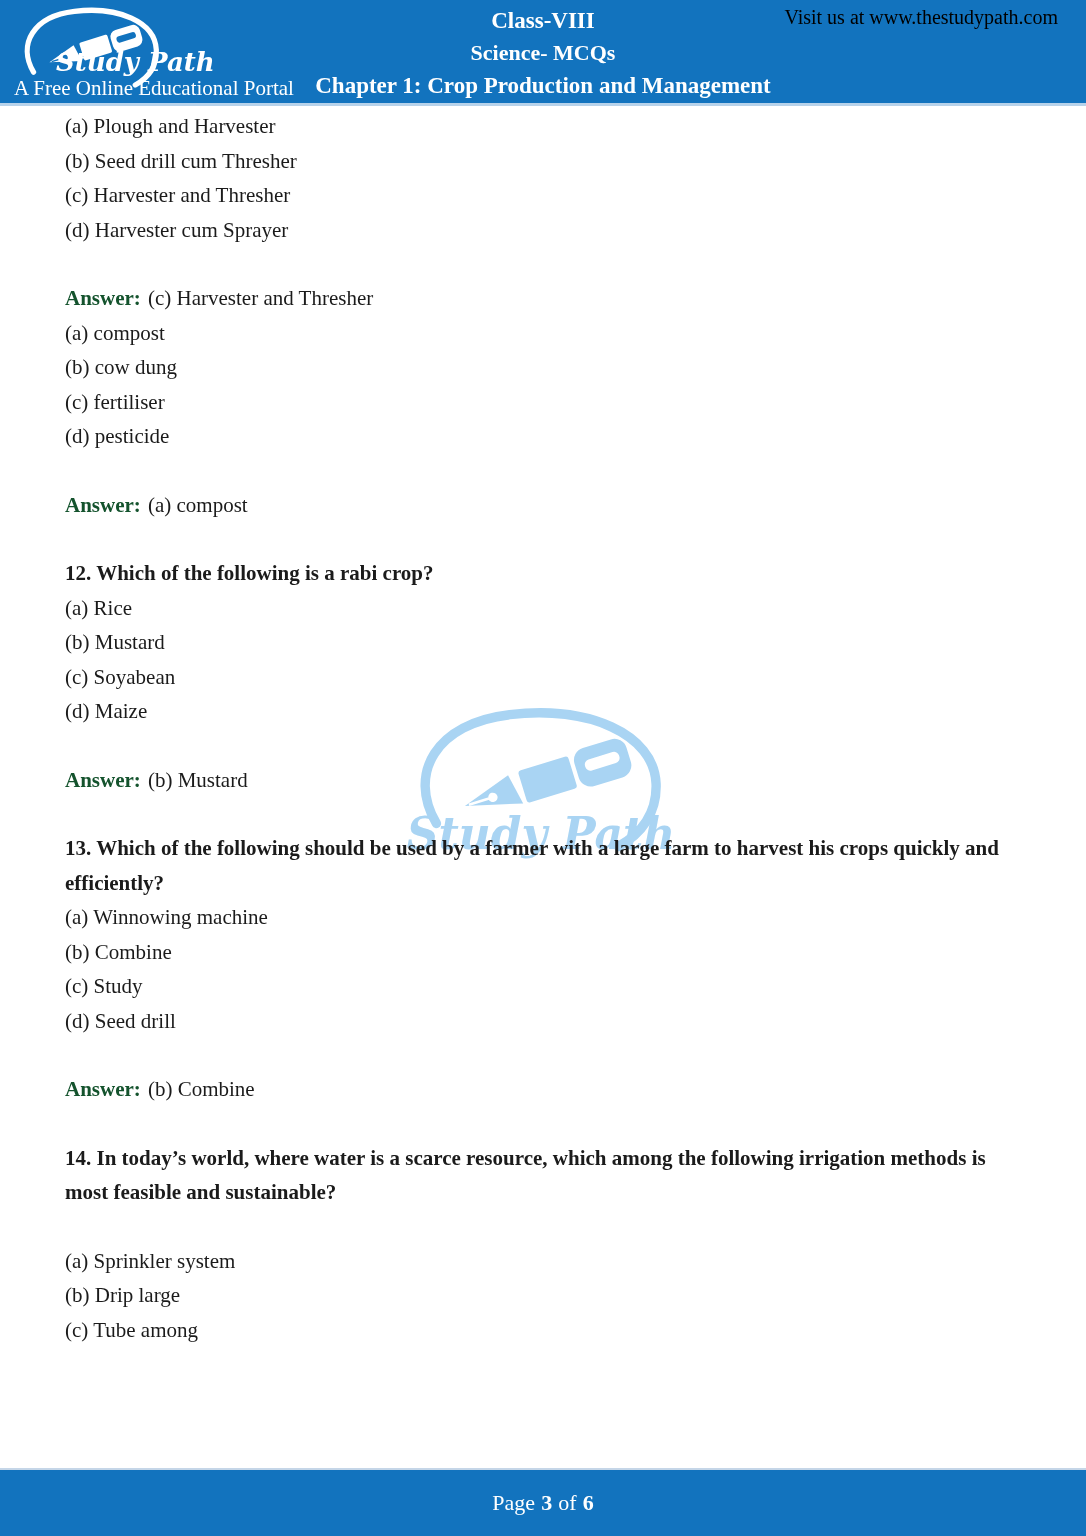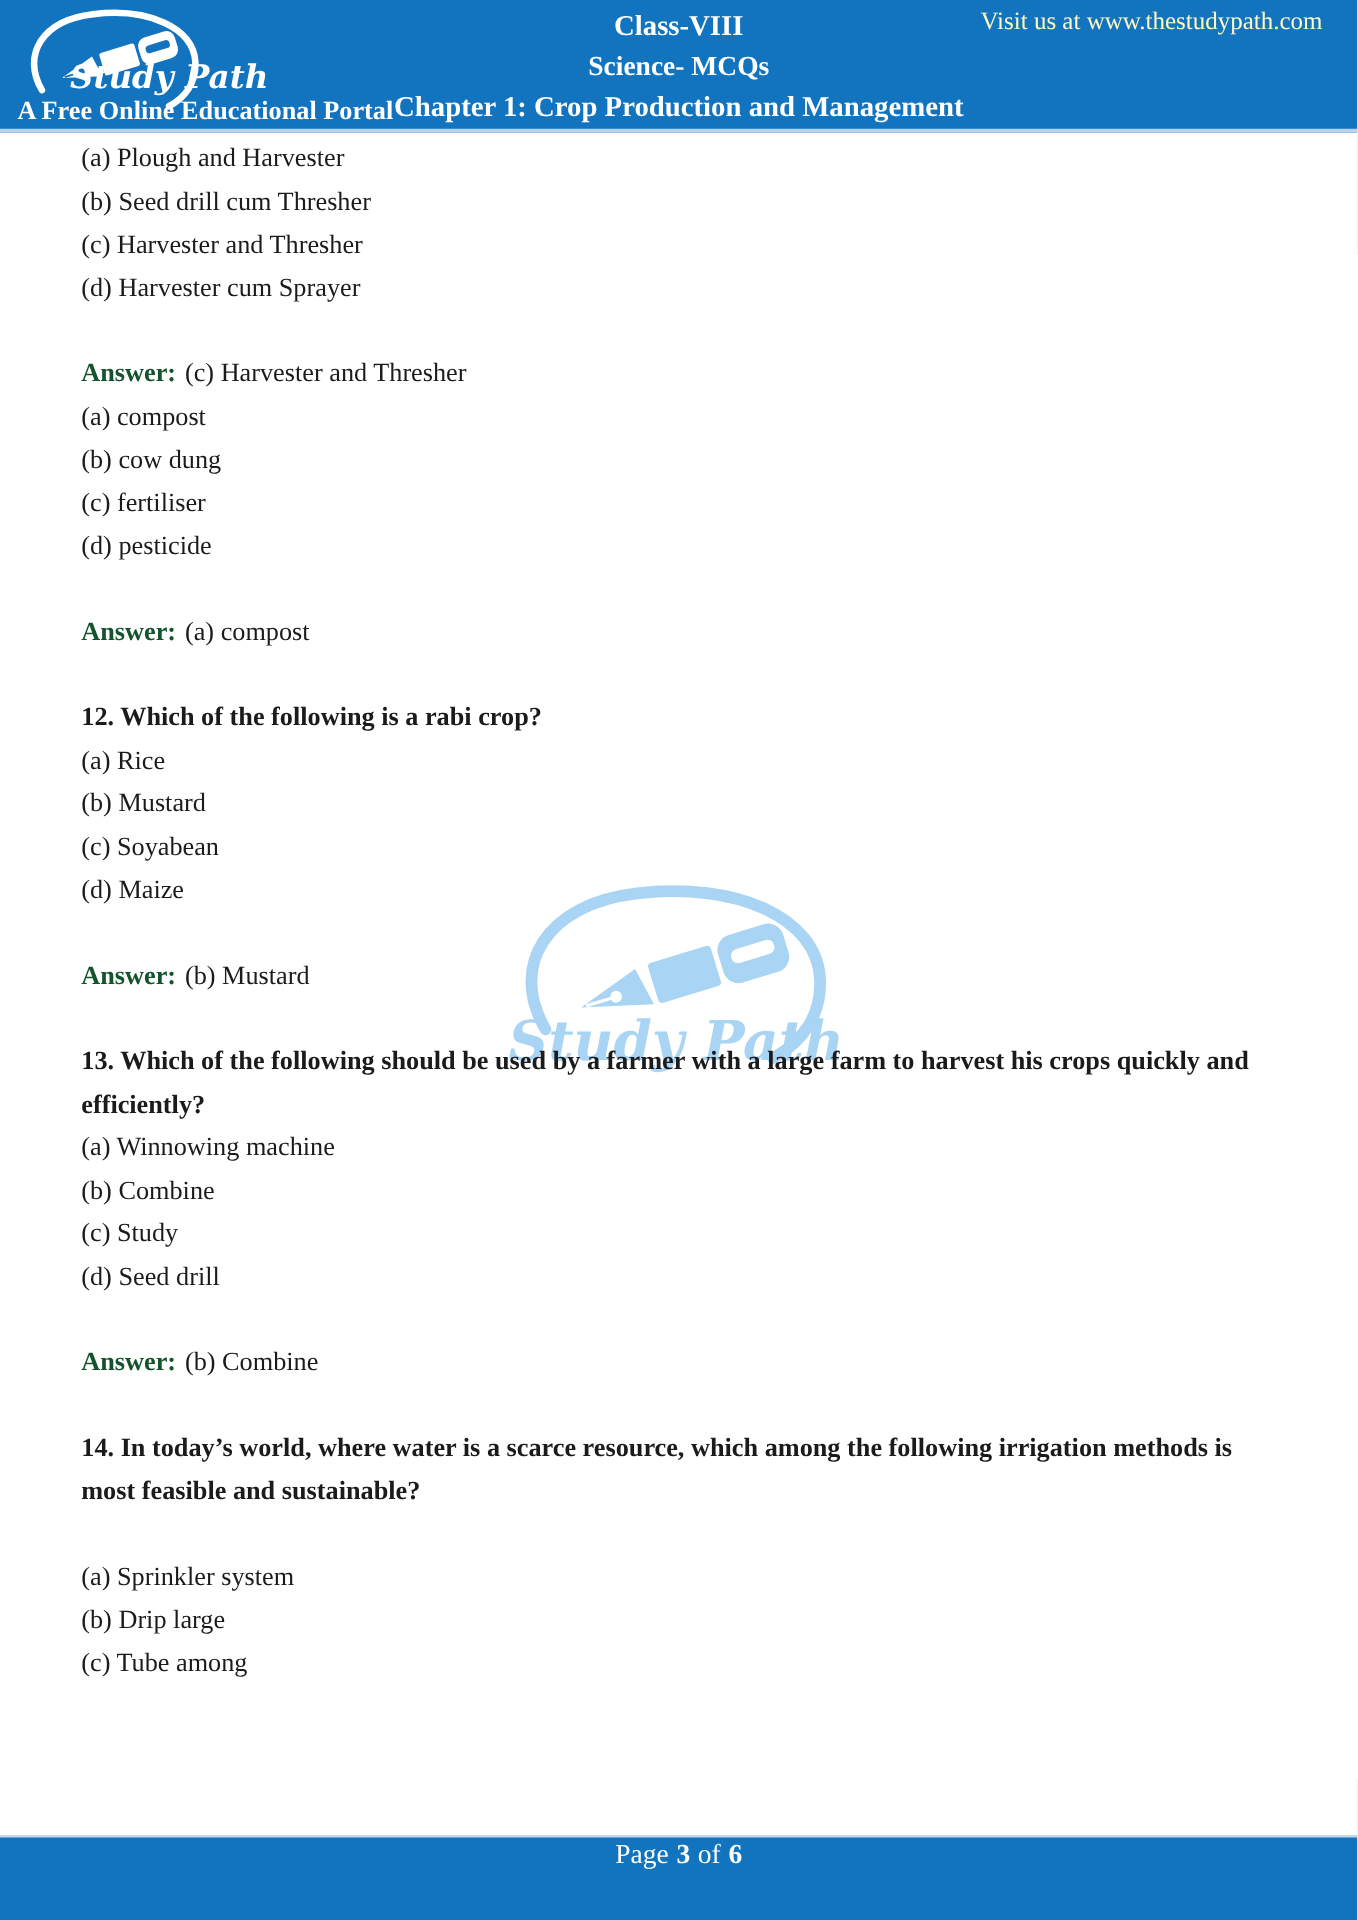"Visit us at www.thestudypath.com" .visit { color: #fef9c3 -> #000000 }
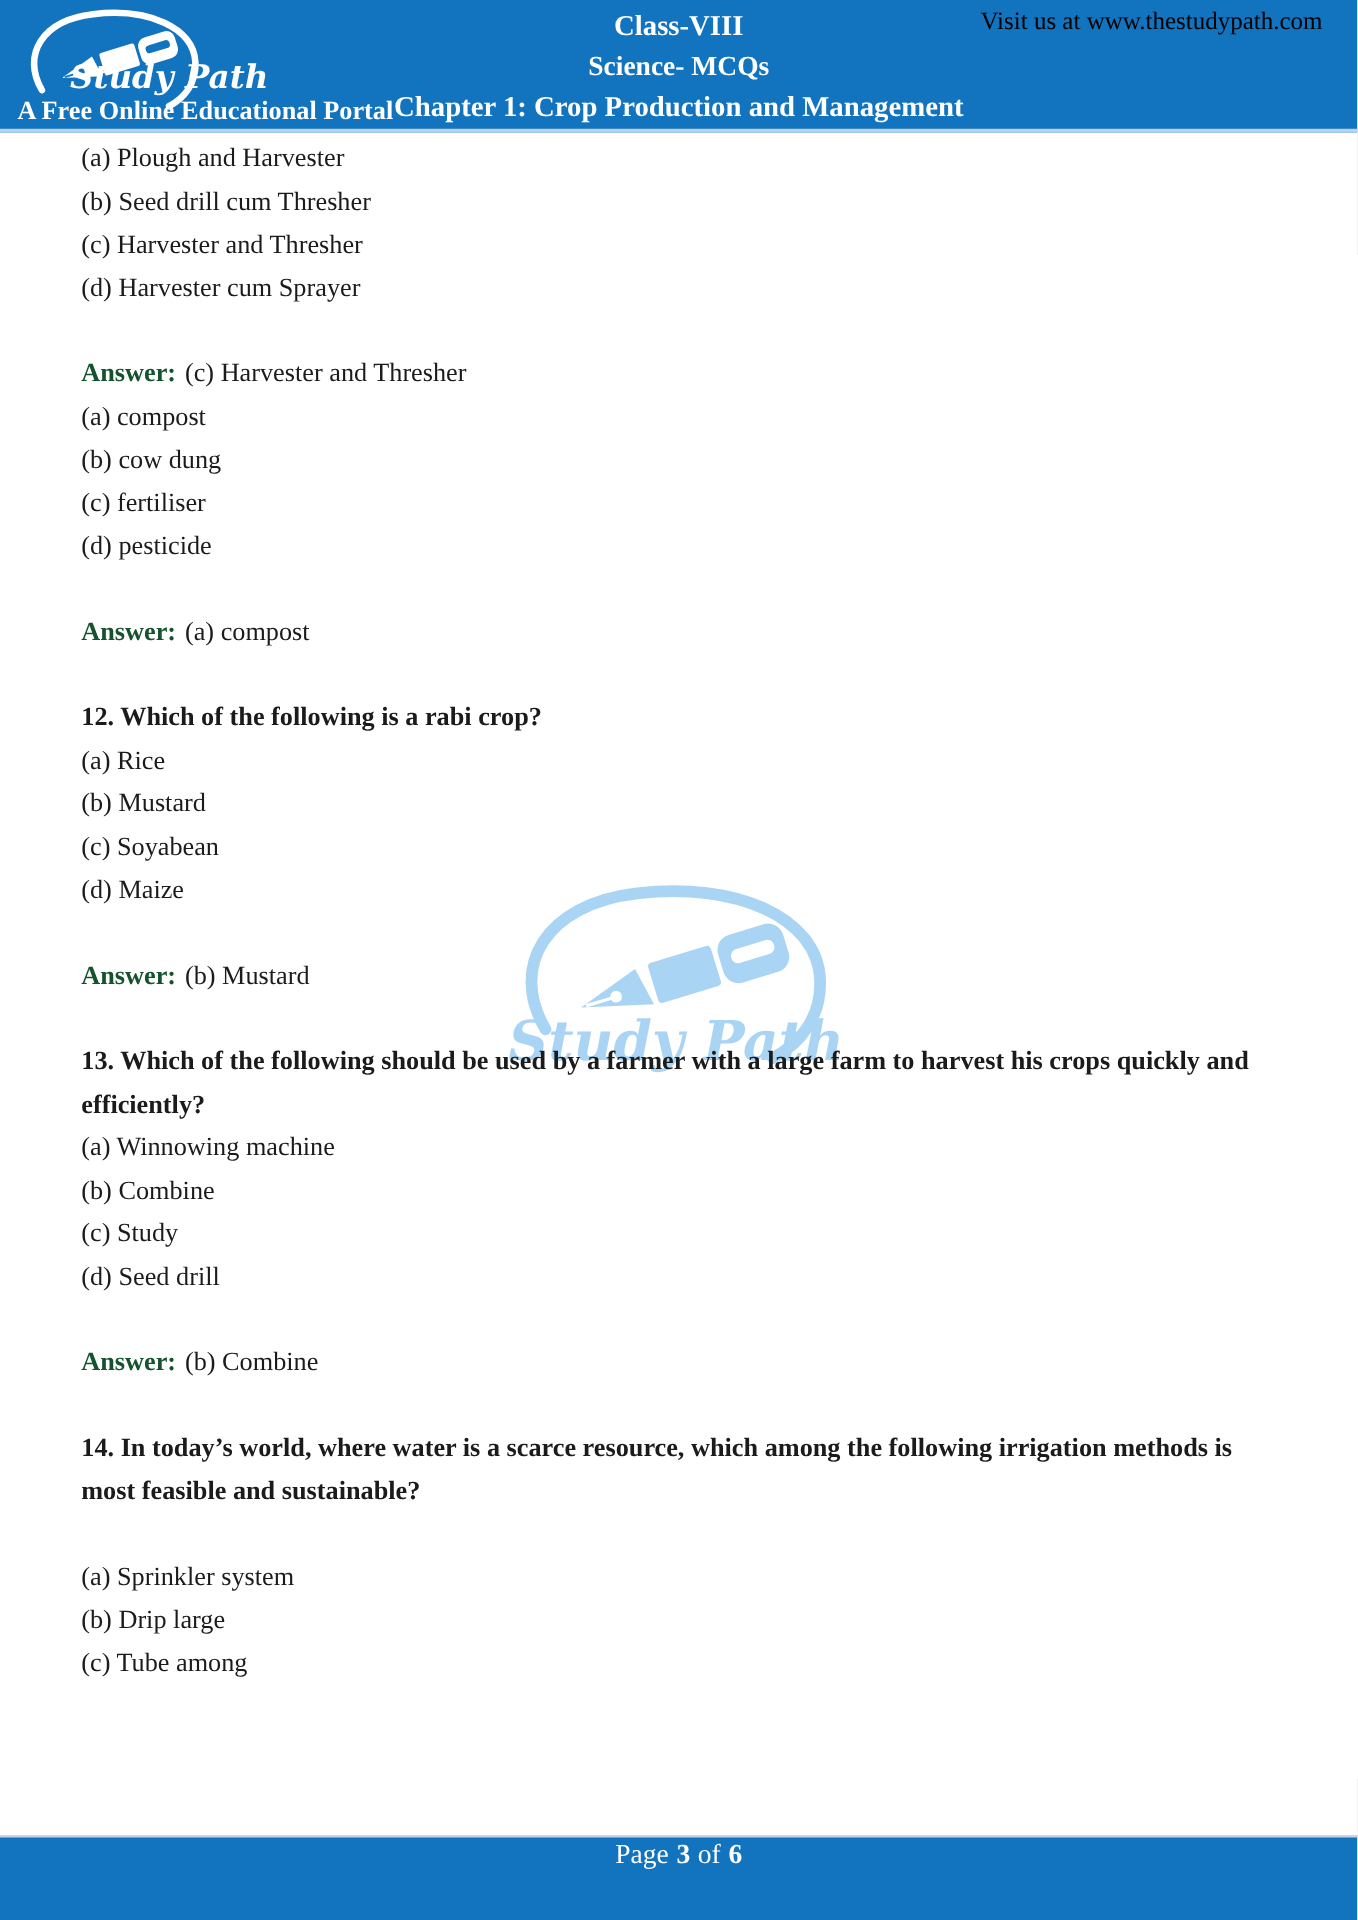"A Free Online Educational Portal" .logo-sub { font-weight: bold -> none }
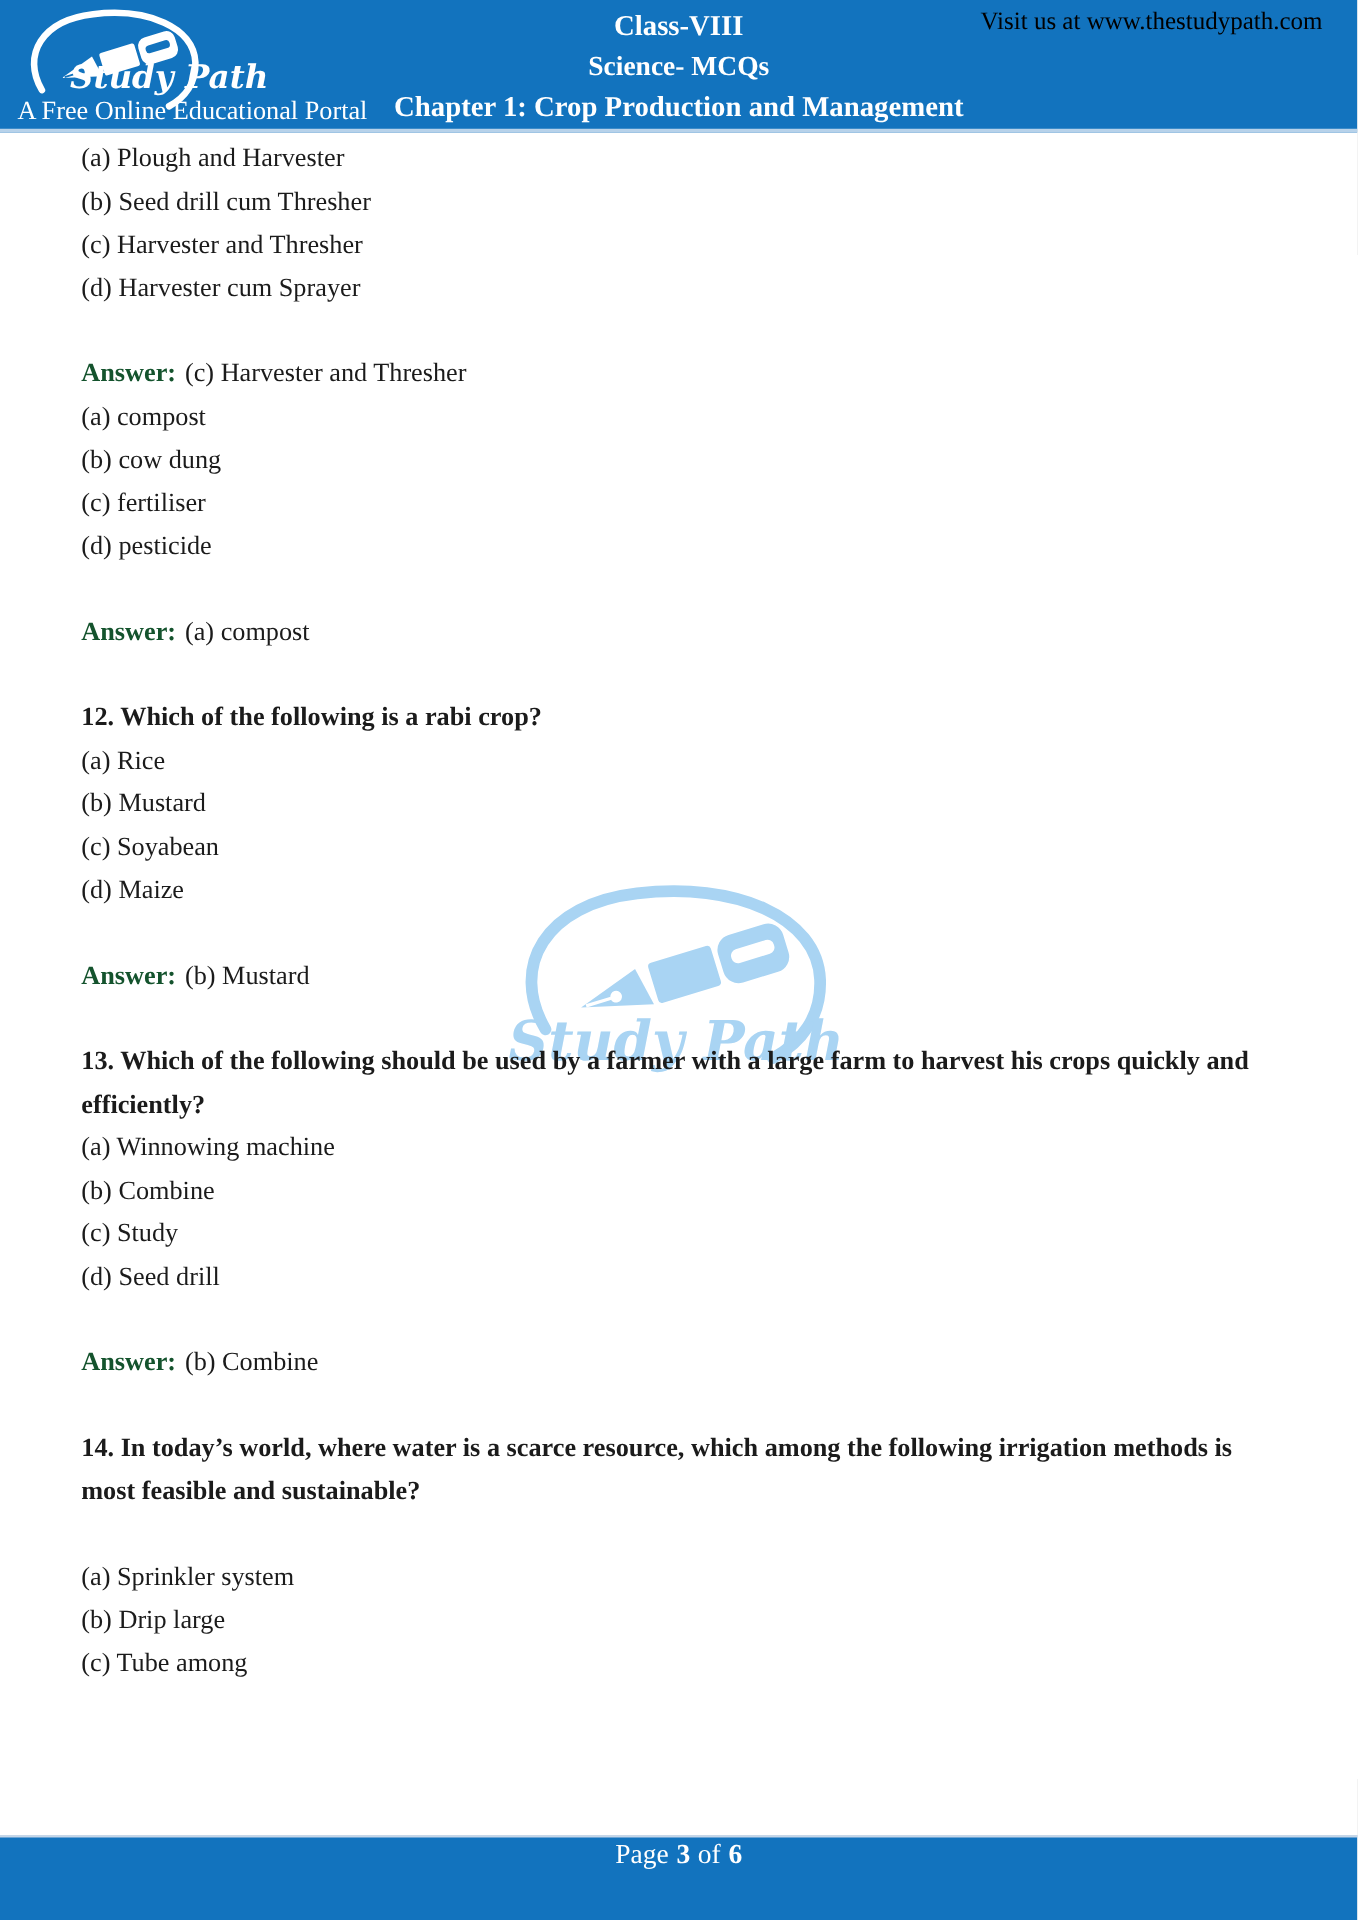"Page" .ftr { align-items: none -> center }
